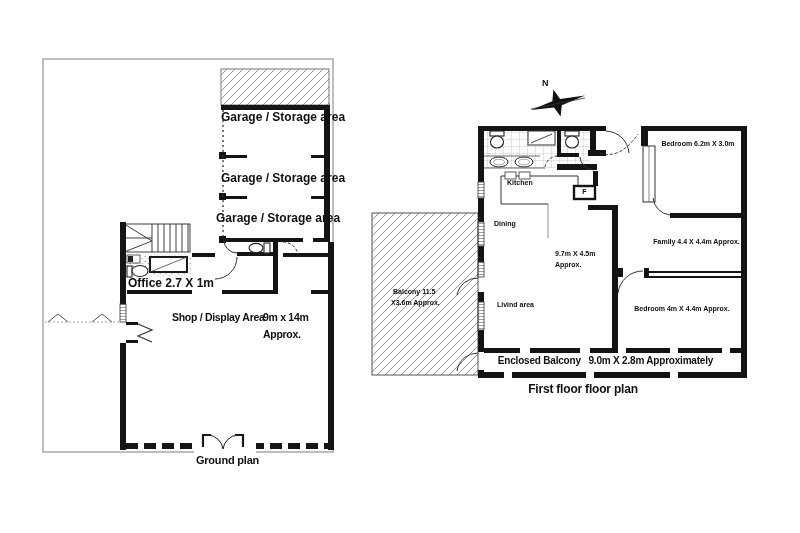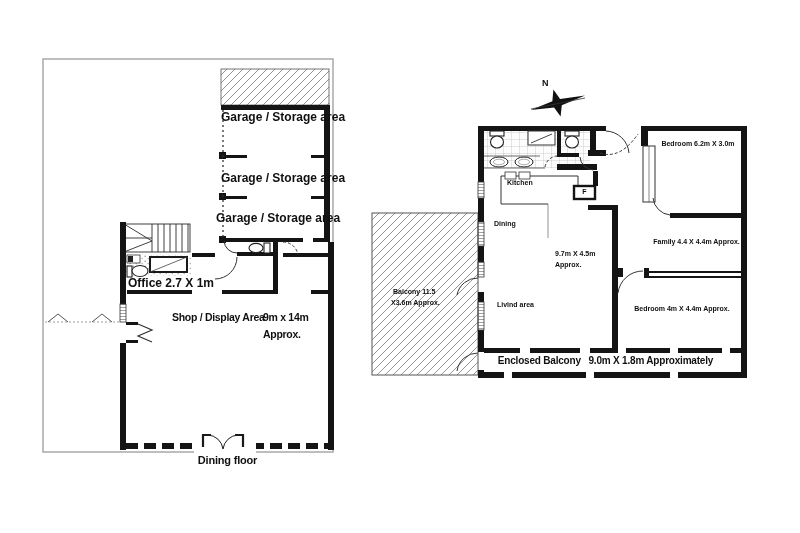"Enclosed Balcony 9.0m X 1.8m" div.lbl { text: 1.8m -> 2.8m }
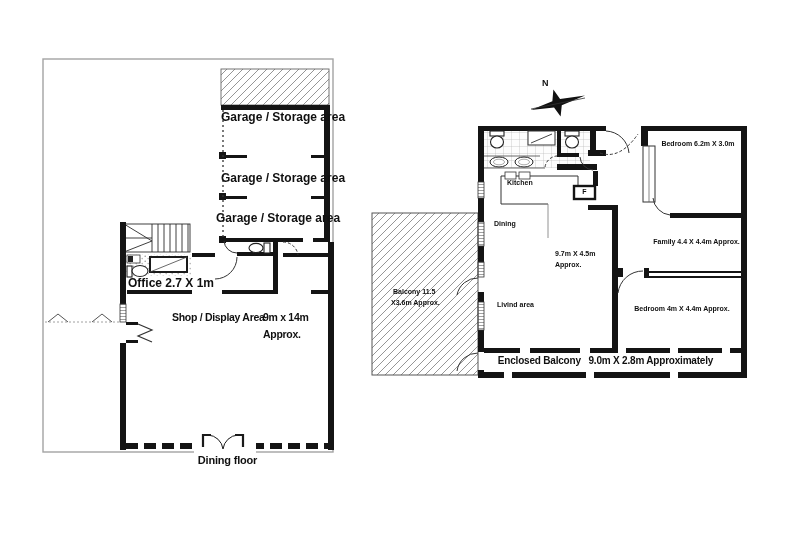"First floor floor plan" div.lbl { html: none -> <div>First floor floor plan</div> }
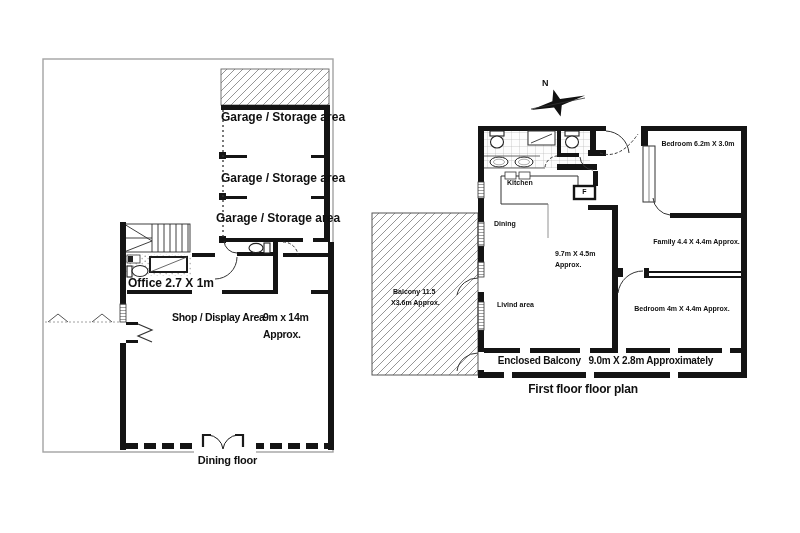"Dining floor" div.lbl { text: Dining floor -> Ground plan }
